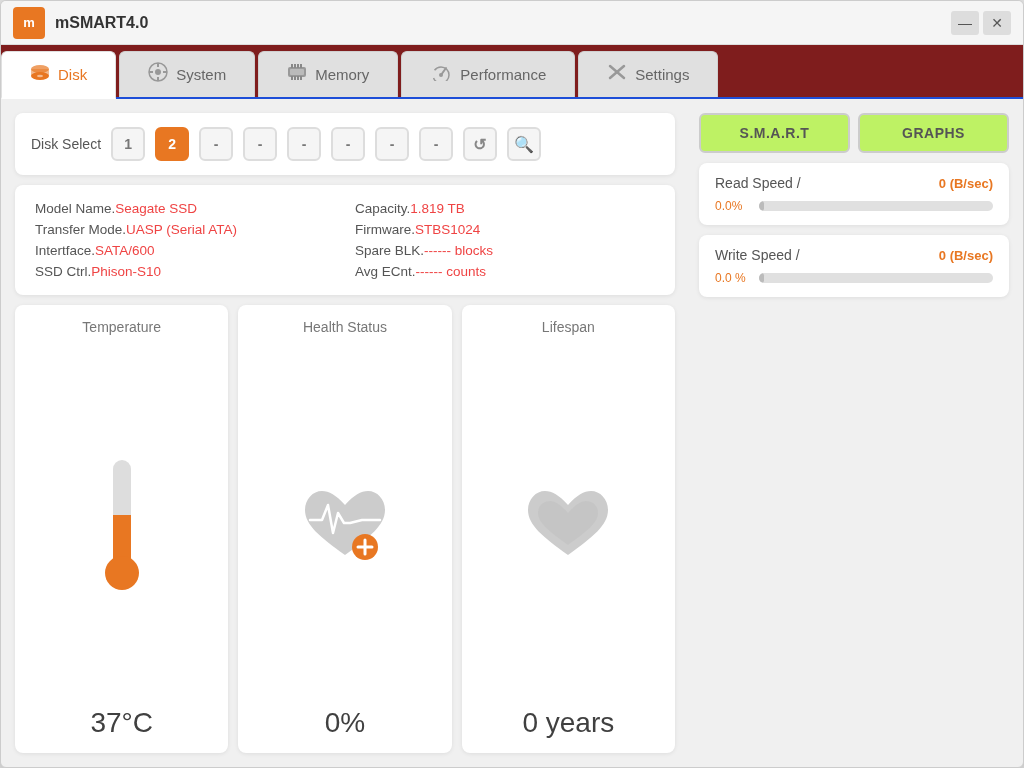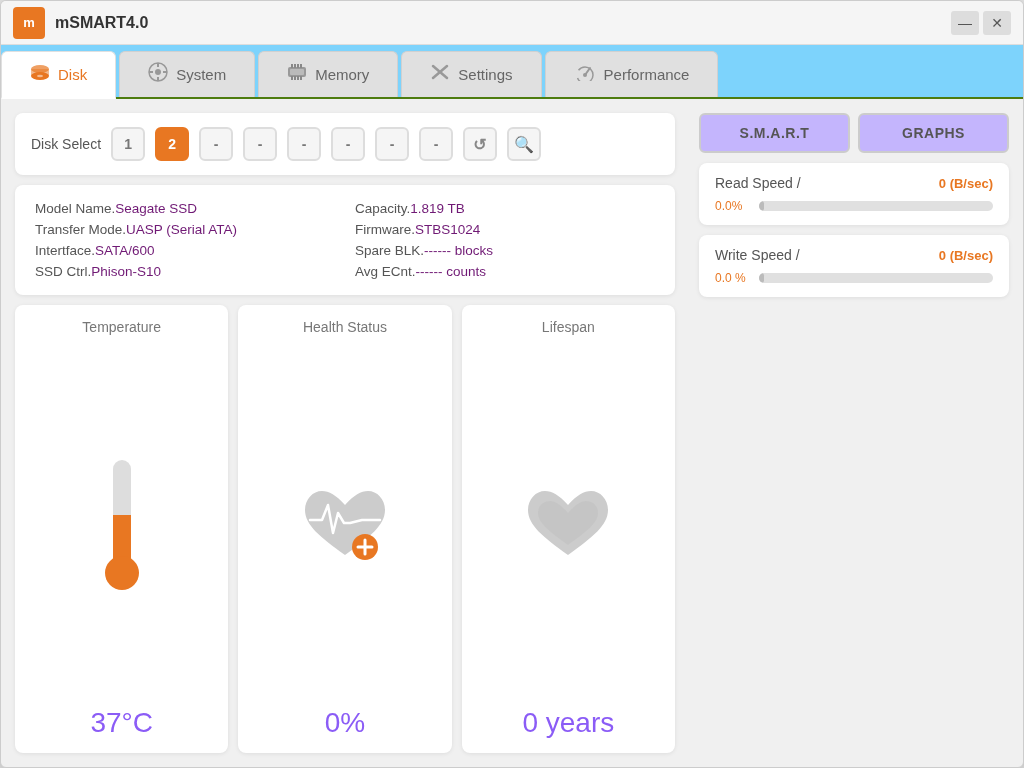"Disk" .tabbar { background: #7dd3fc -> #7f1d1d; border-bottom: 2px solid #4d7c0f -> 2px solid #1d4ed8 }
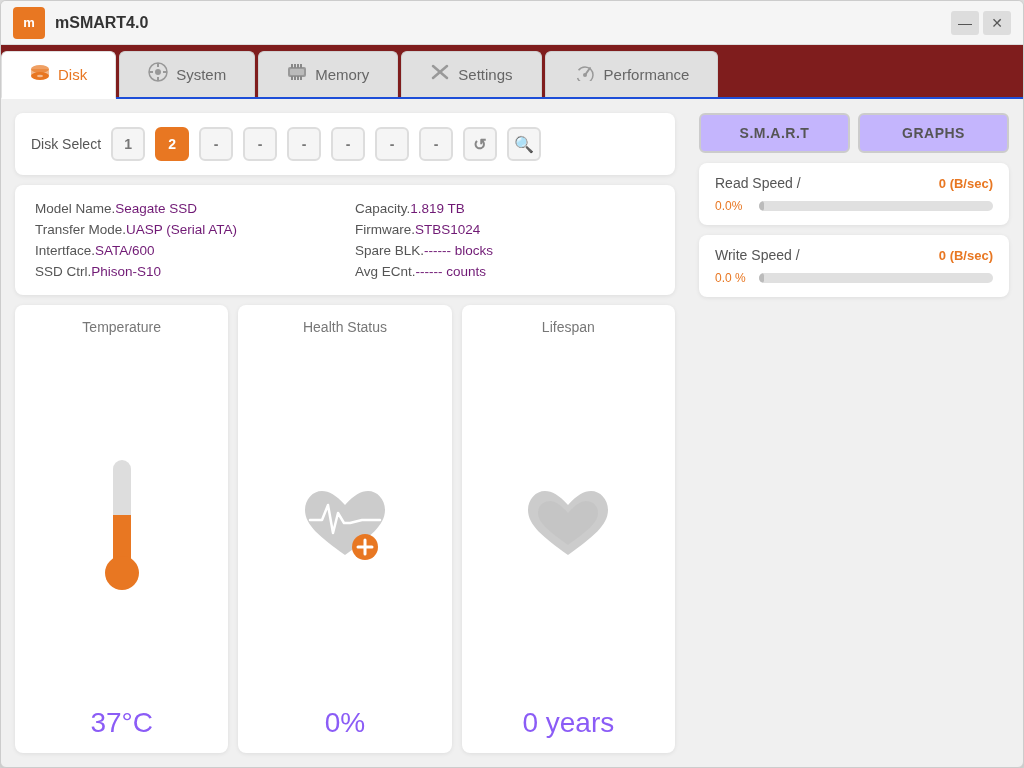"Settings" div.tab { order: before "Performance" -> after "Performance" }
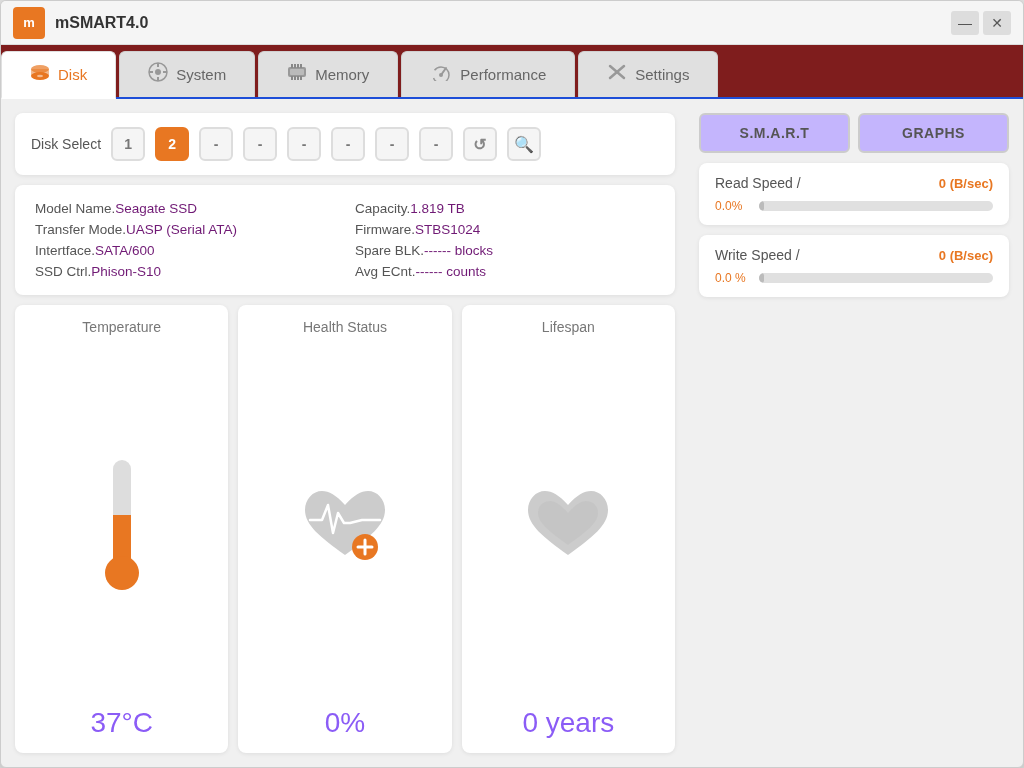"S.M.A.R.T" .action-btn { background: #c4b5fd -> #bef264 }
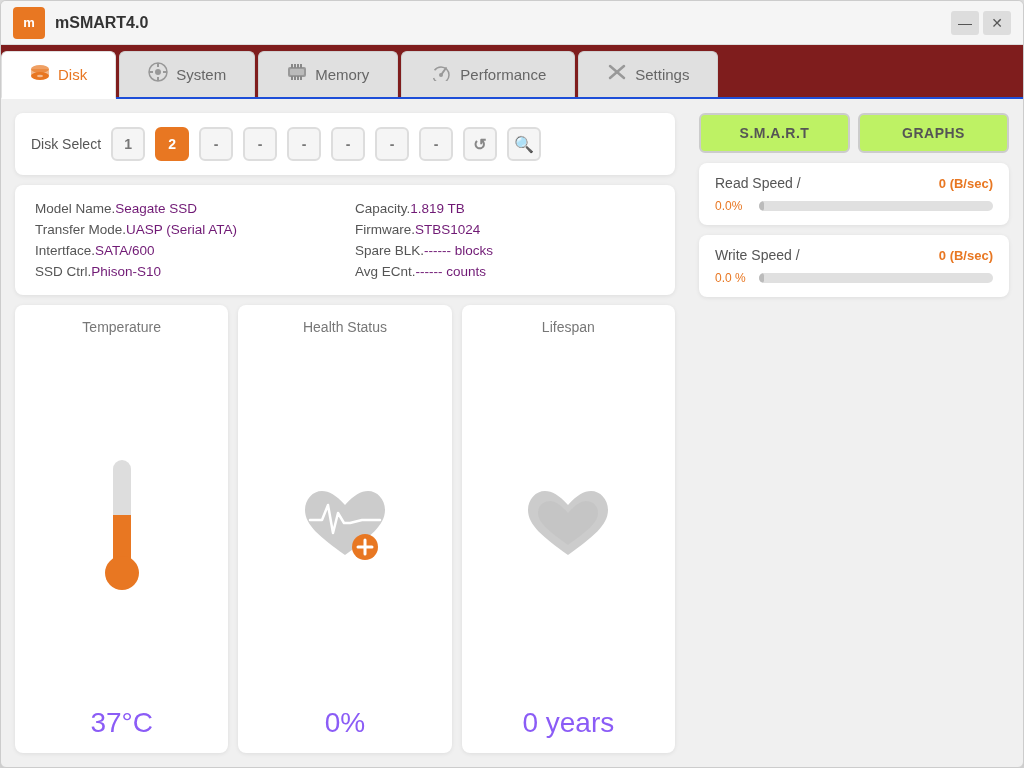"Seagate SSD" .info-value { color: #701a75 -> #ef4444 }
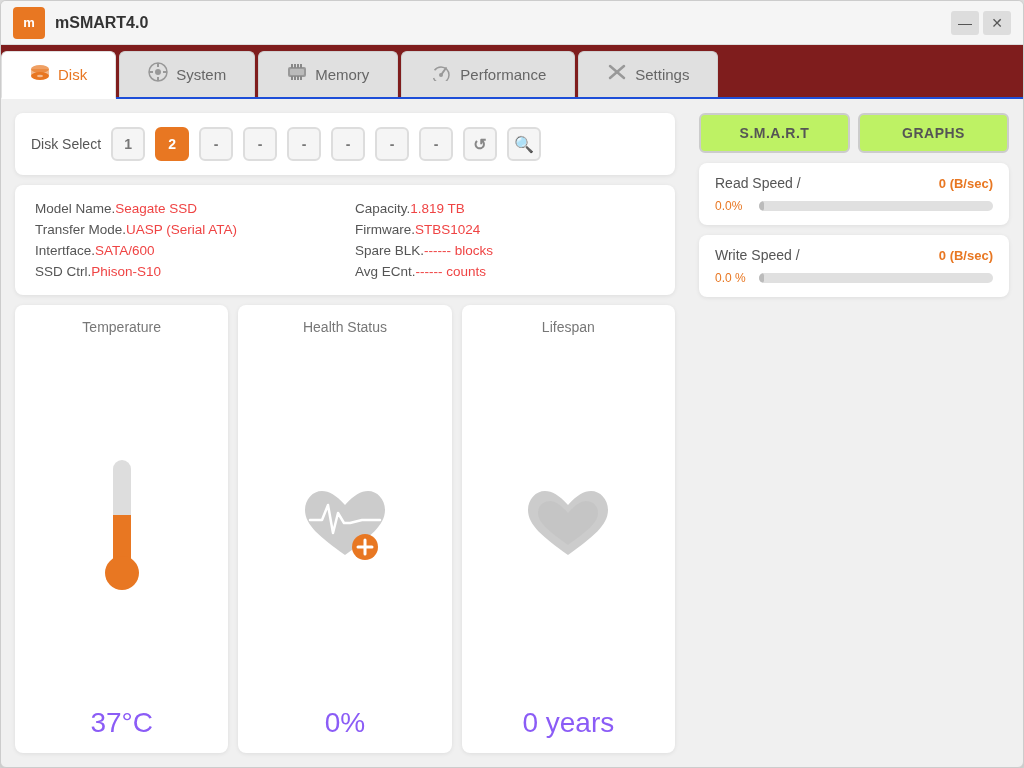"37°C" .metric-value { color: #8b5cf6 -> #404040 }
